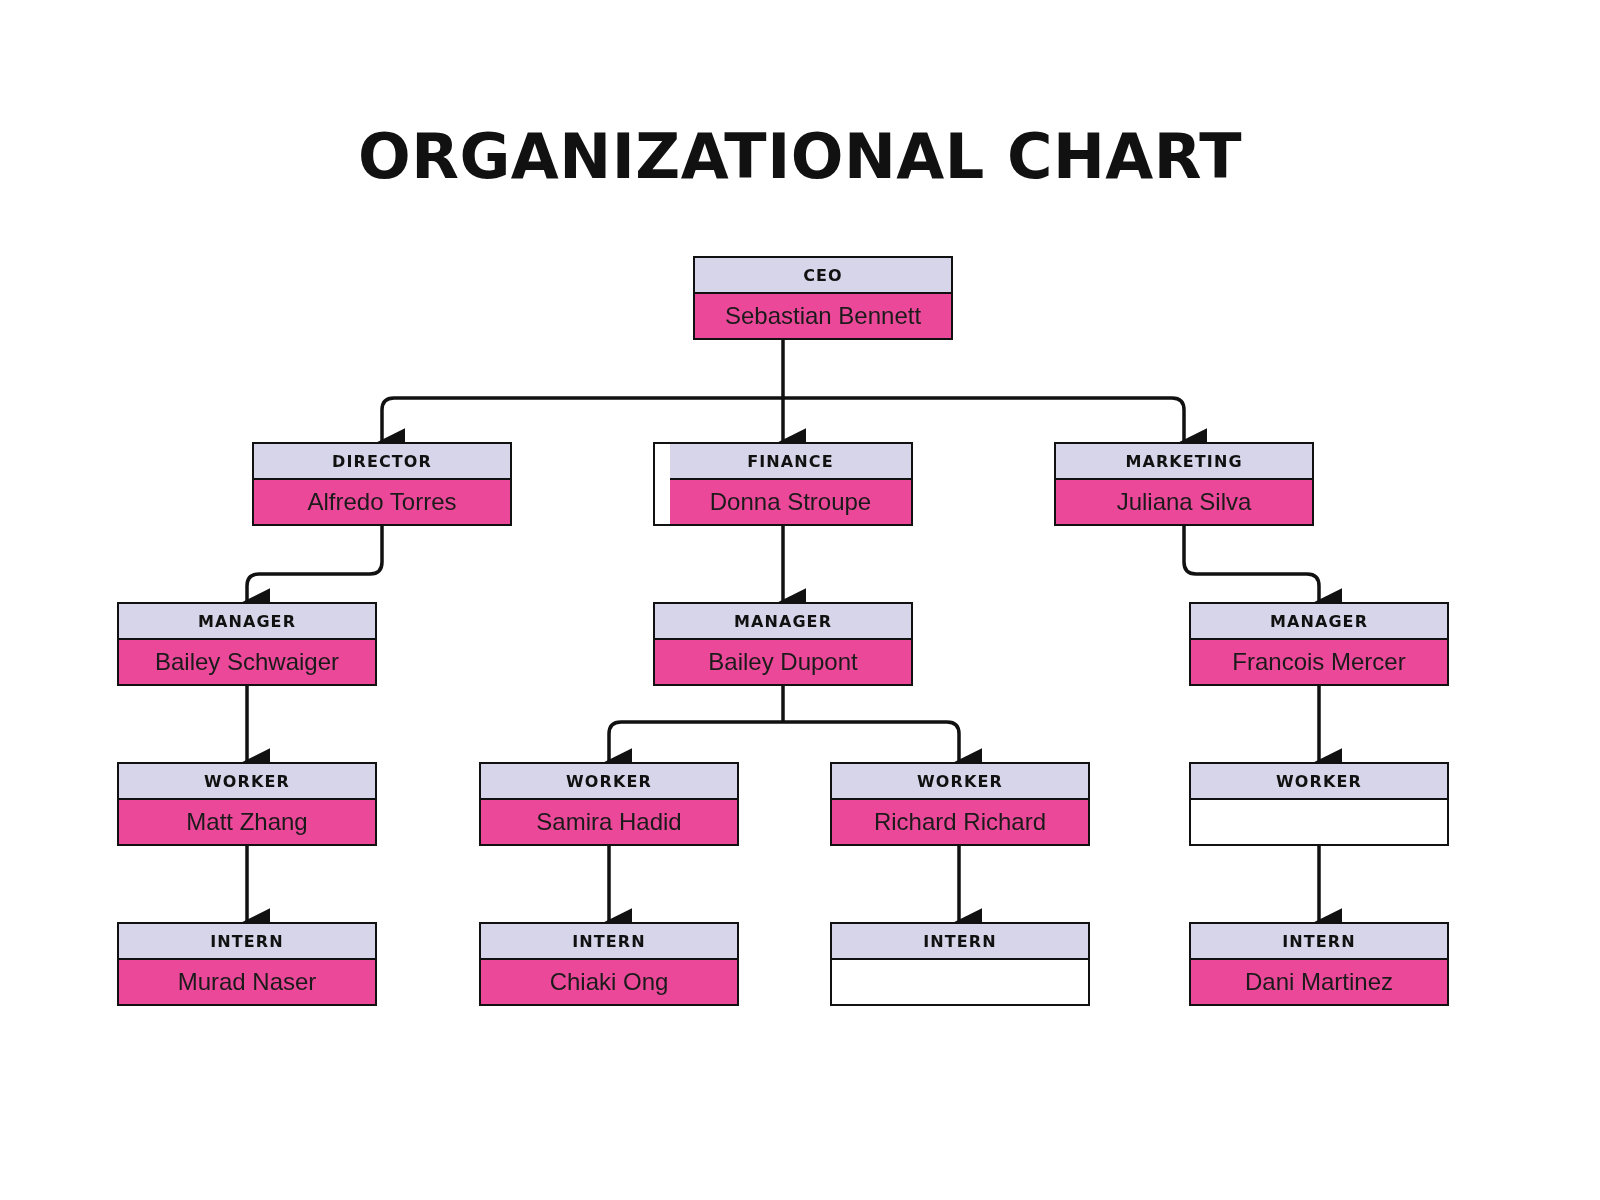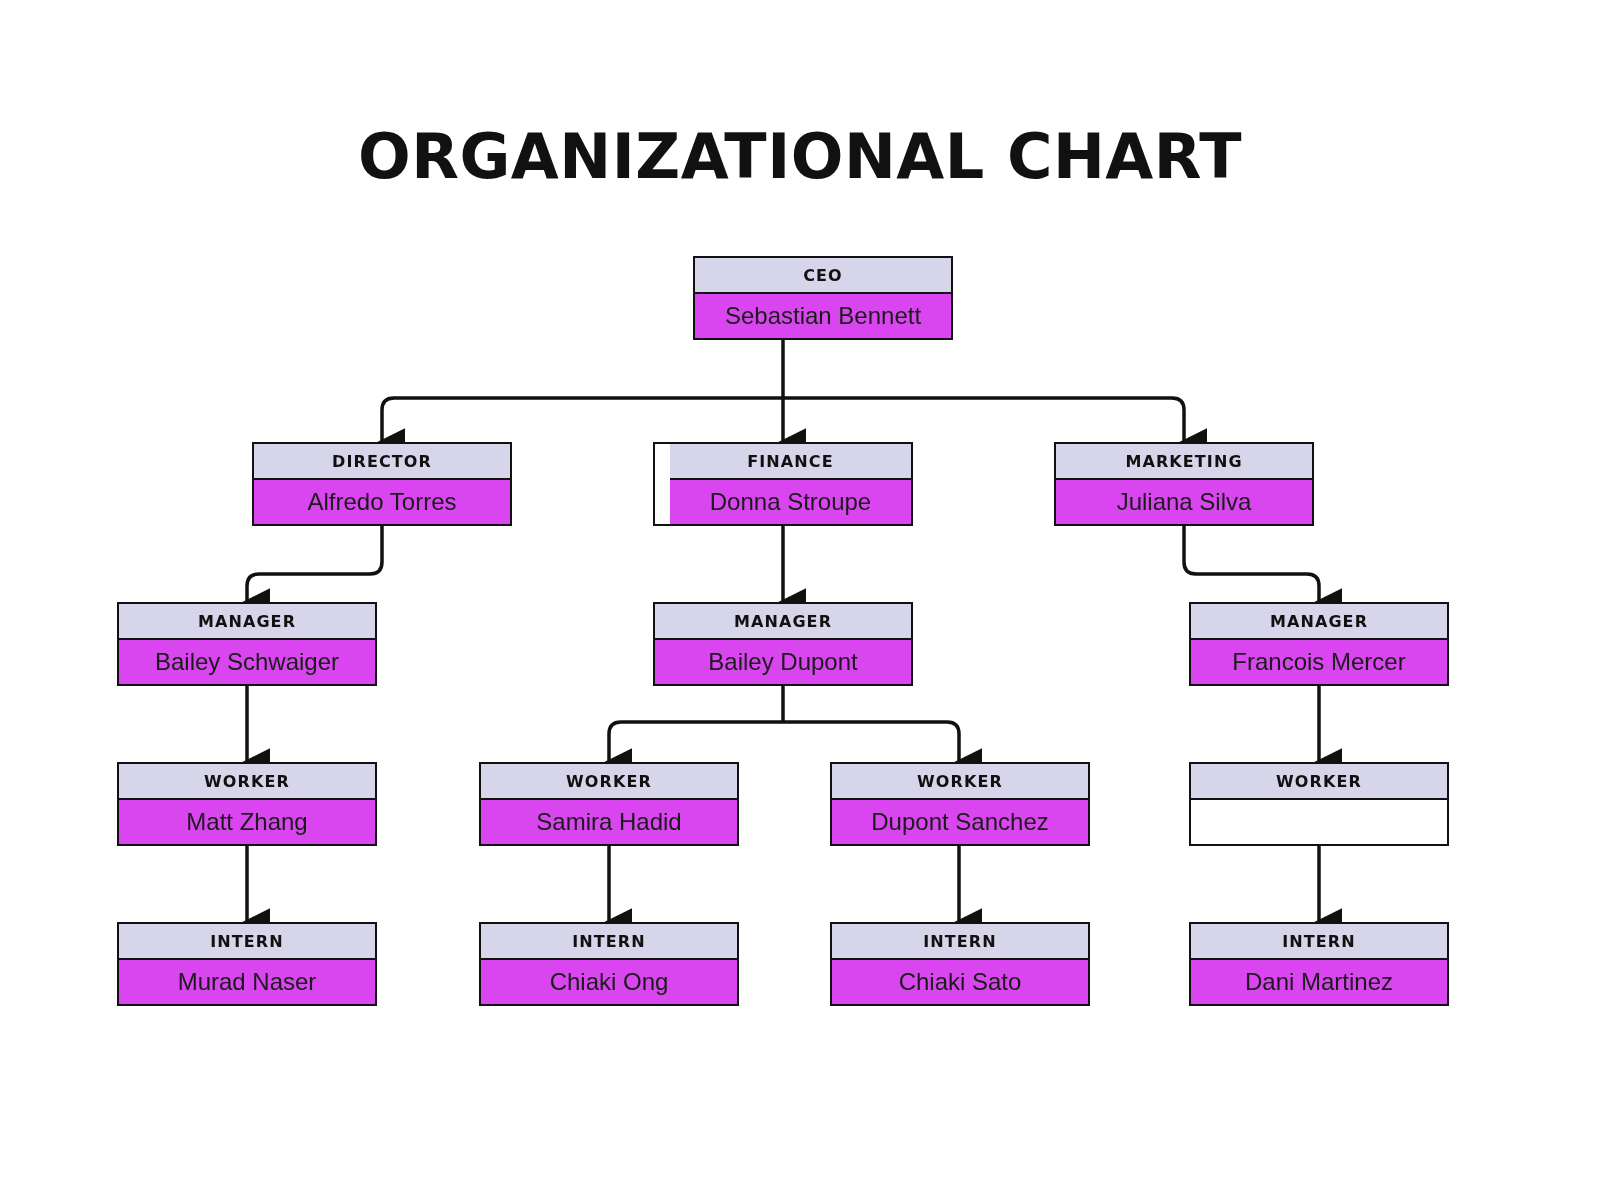"Sebastian Bennett" .node .person { background: #d946ef -> #ec4899 }
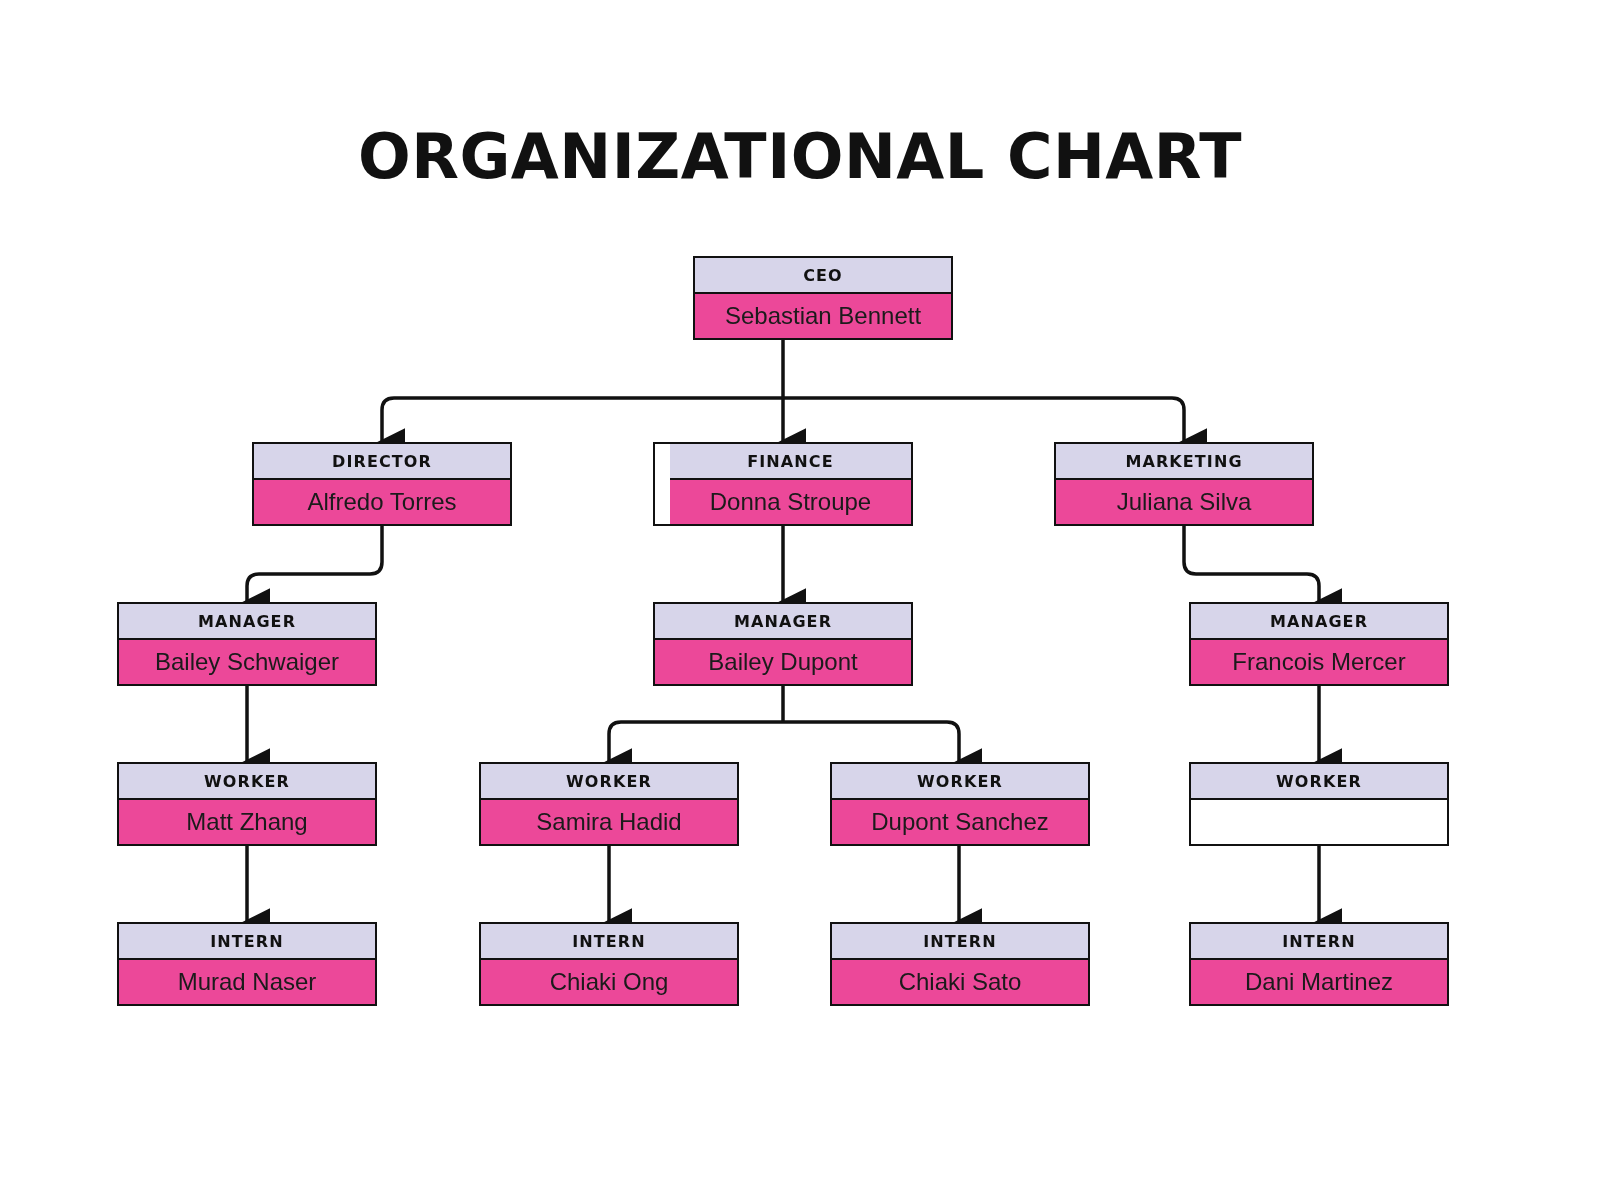"Dupont Sanchez" div.person { text: Dupont Sanchez -> Richard Richard }
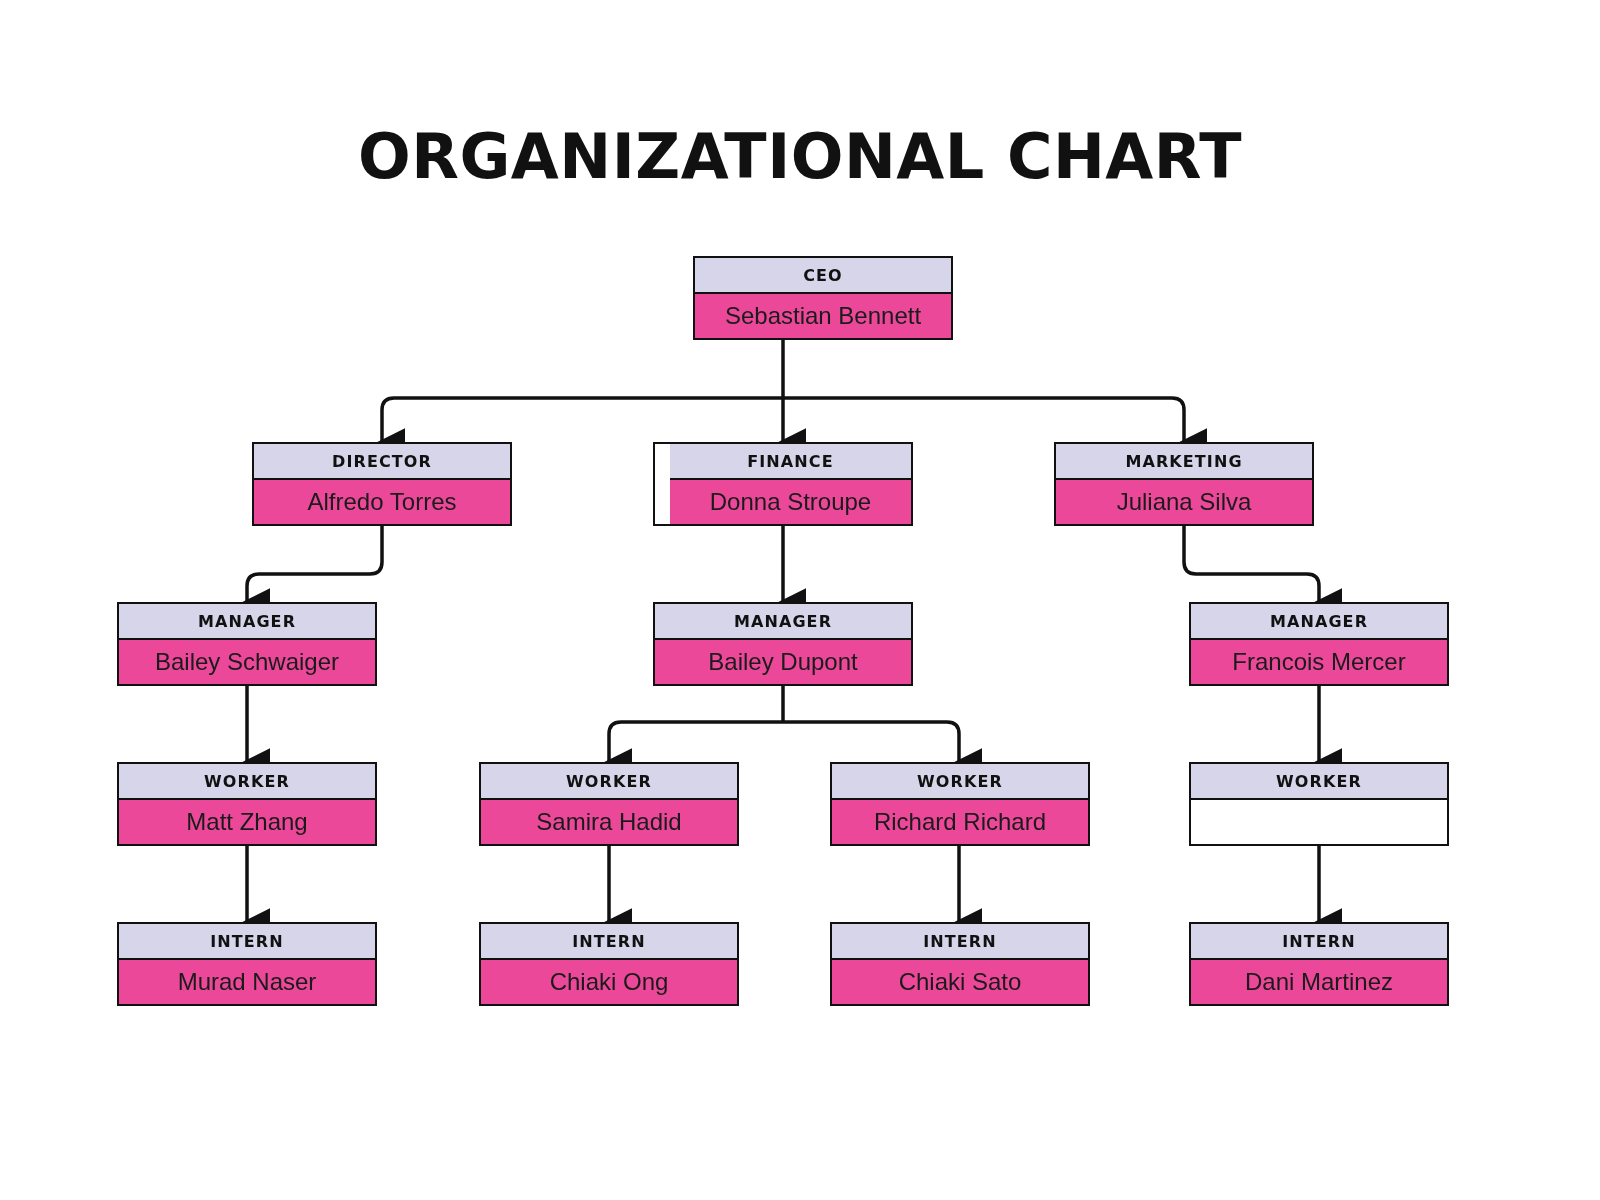"Chiaki Sato" div.person { html: <div>Chiaki Sato</div> -> none }
